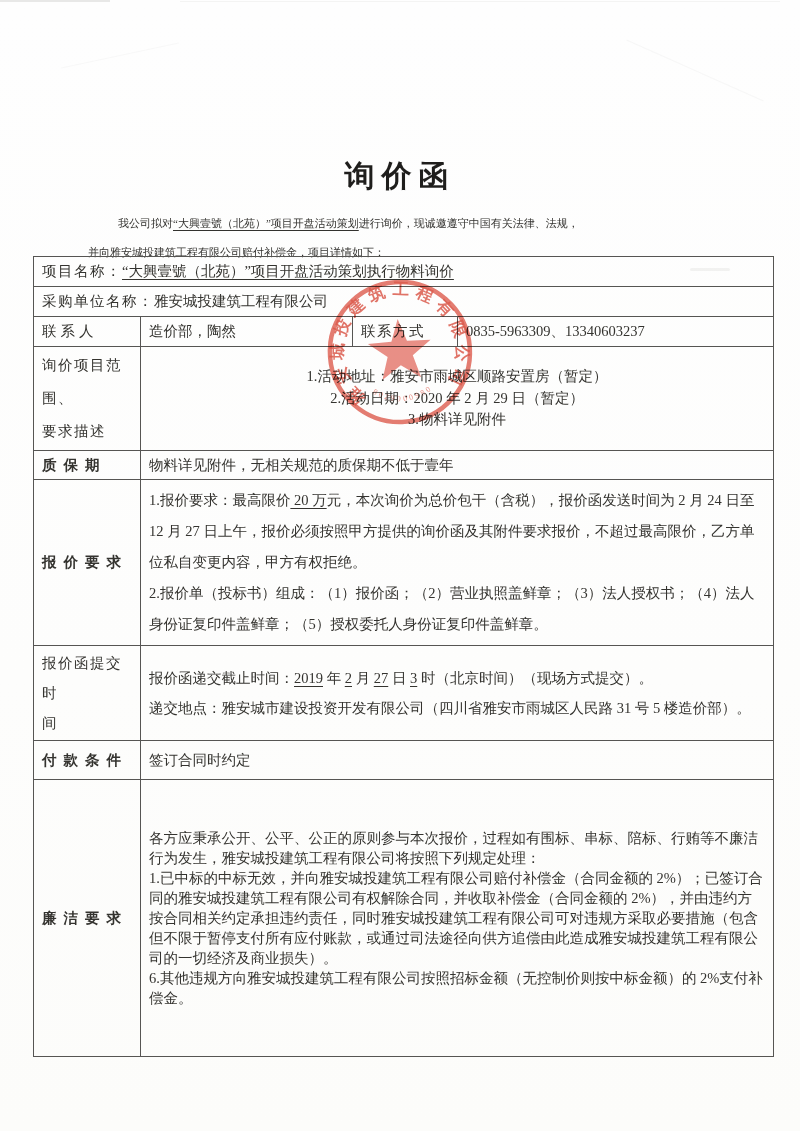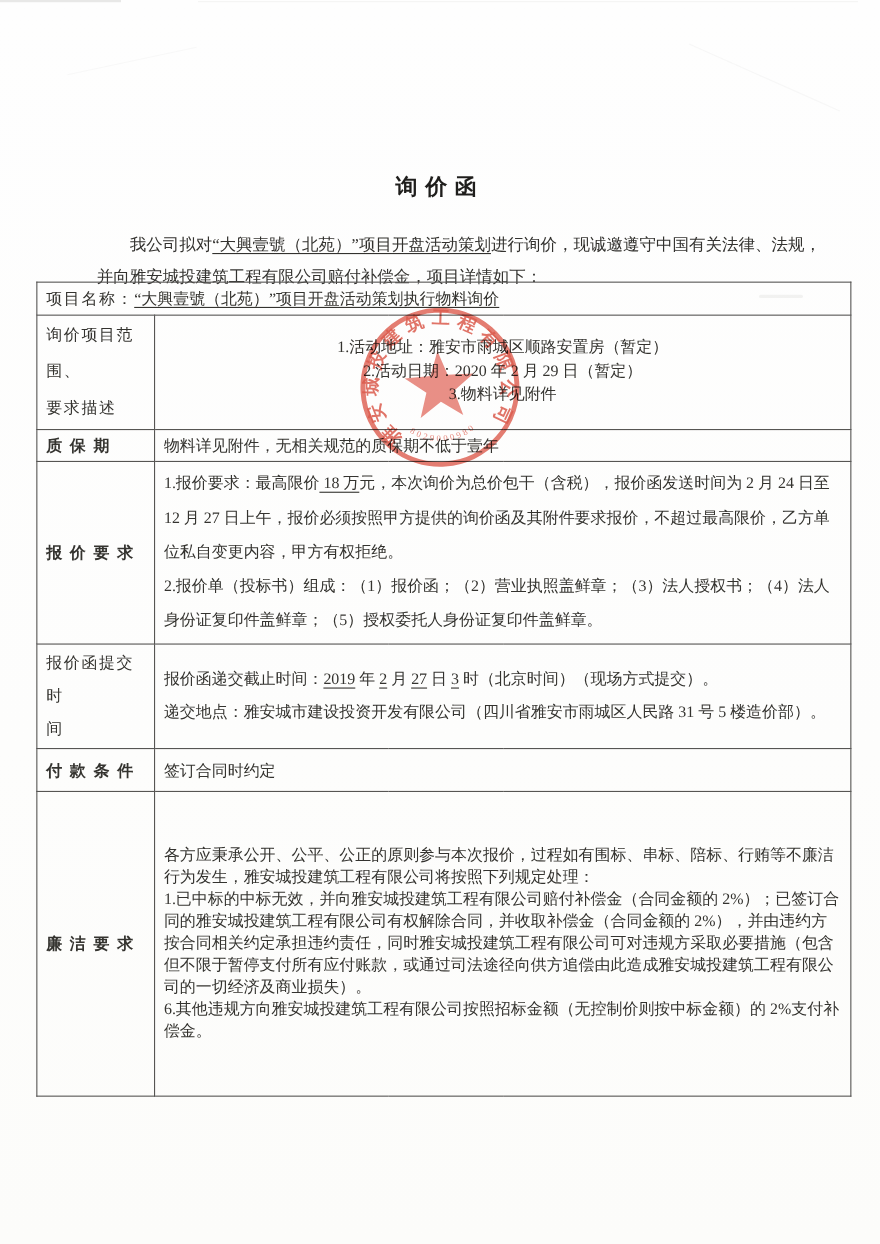"询价函" .doc-title { font-size: 20px -> 30px }
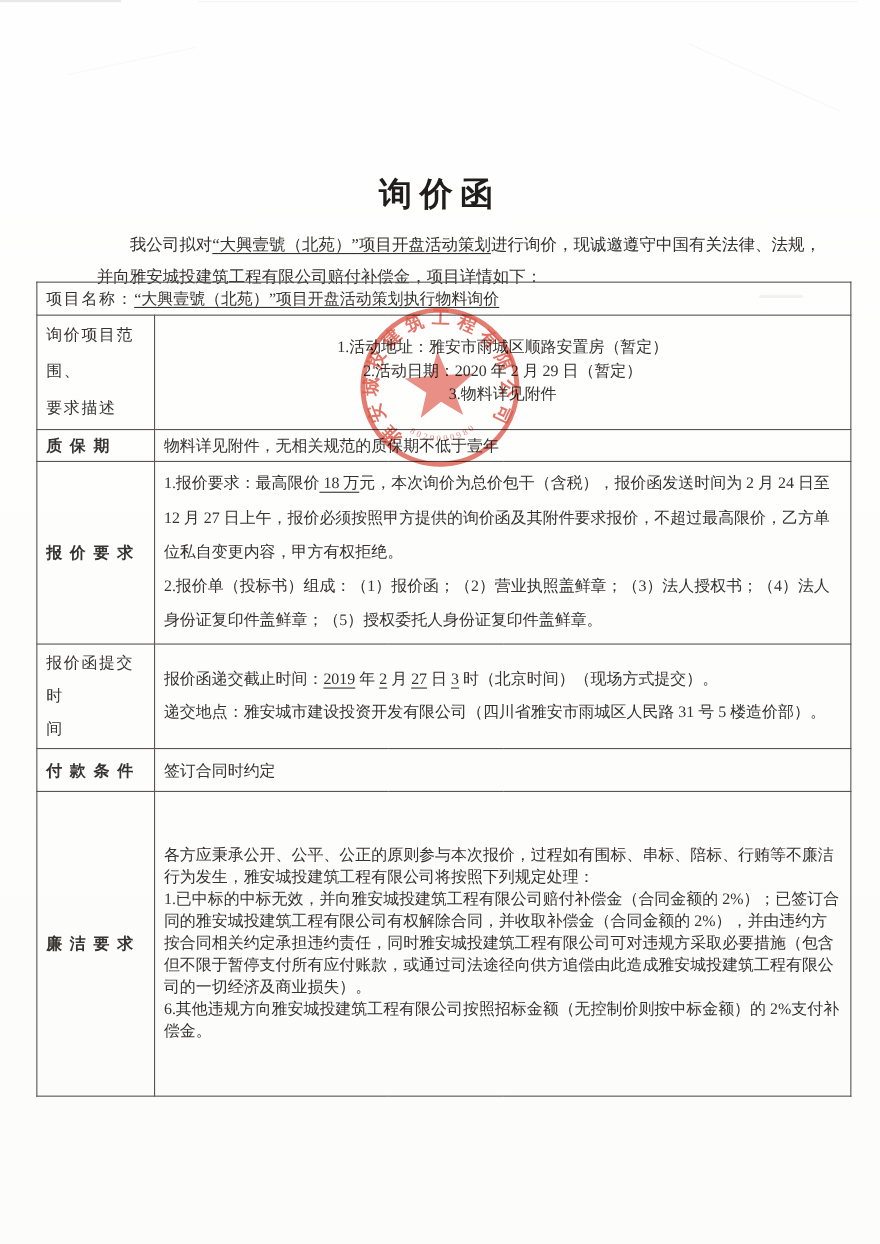"我公司拟对“大興壹號（北苑）”项目开盘活动策划进行询价，现诚邀遵守中国有关法律、" .intro { font-size: 15px -> 11px }
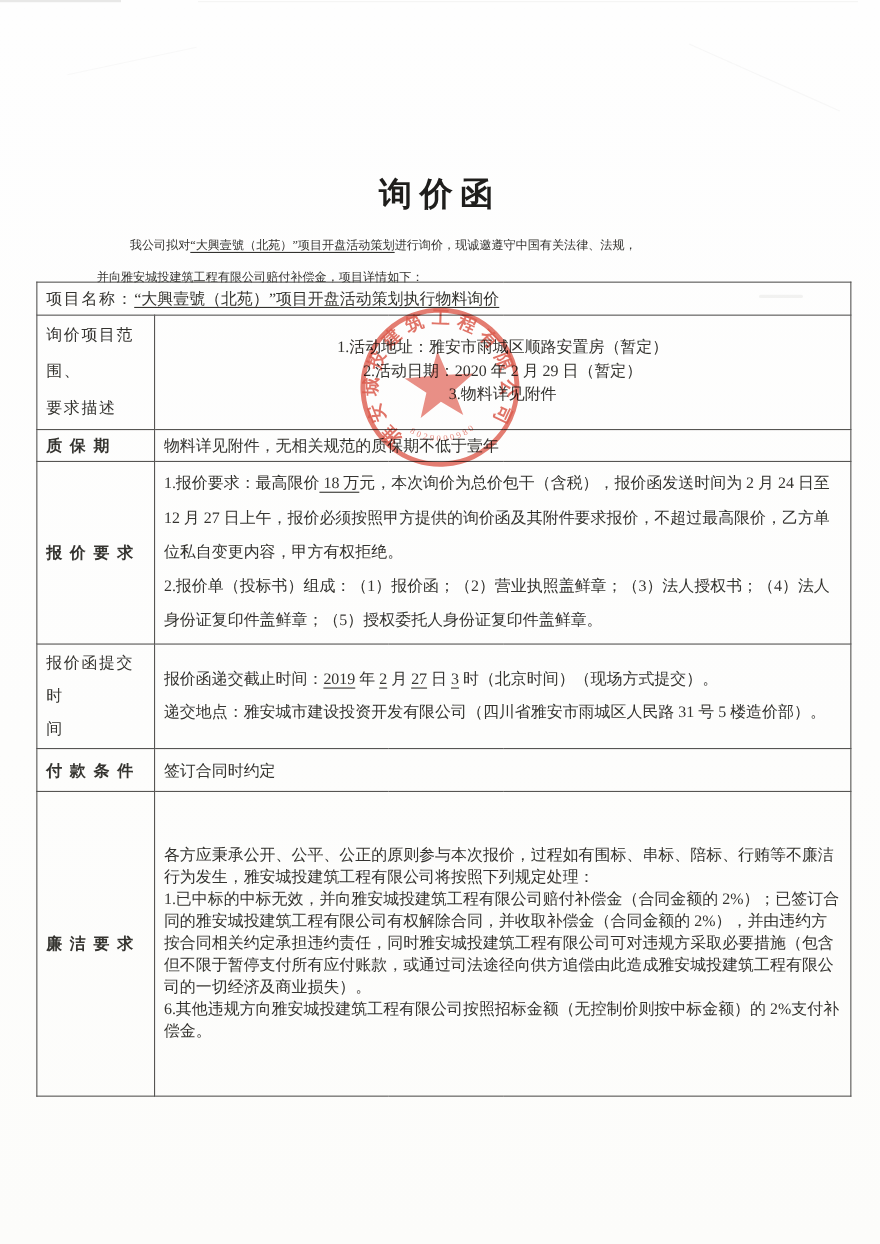"采购单位名称：雅安城投建筑工程有限公司" tr { html: none -> <tr> <td><span>采购单位名称：</span><span>雅安城投建筑工程有限公司</span></td> </tr> }
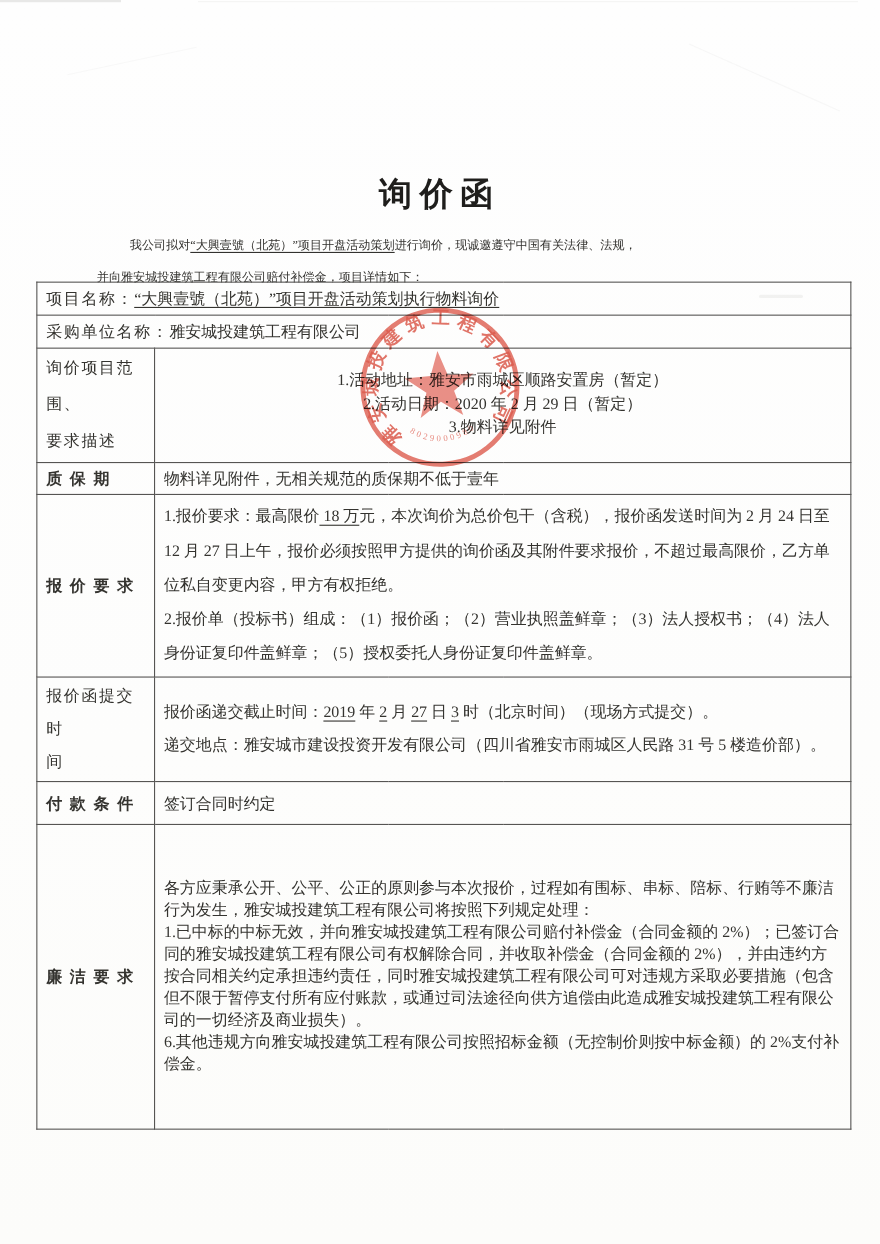"联系人" tr { html: none -> <tr> <td>联系人</td> <td>造价部，陶然</td> <td>联系方式</td> <td>0835-5963309、13340603237</td> </tr> }
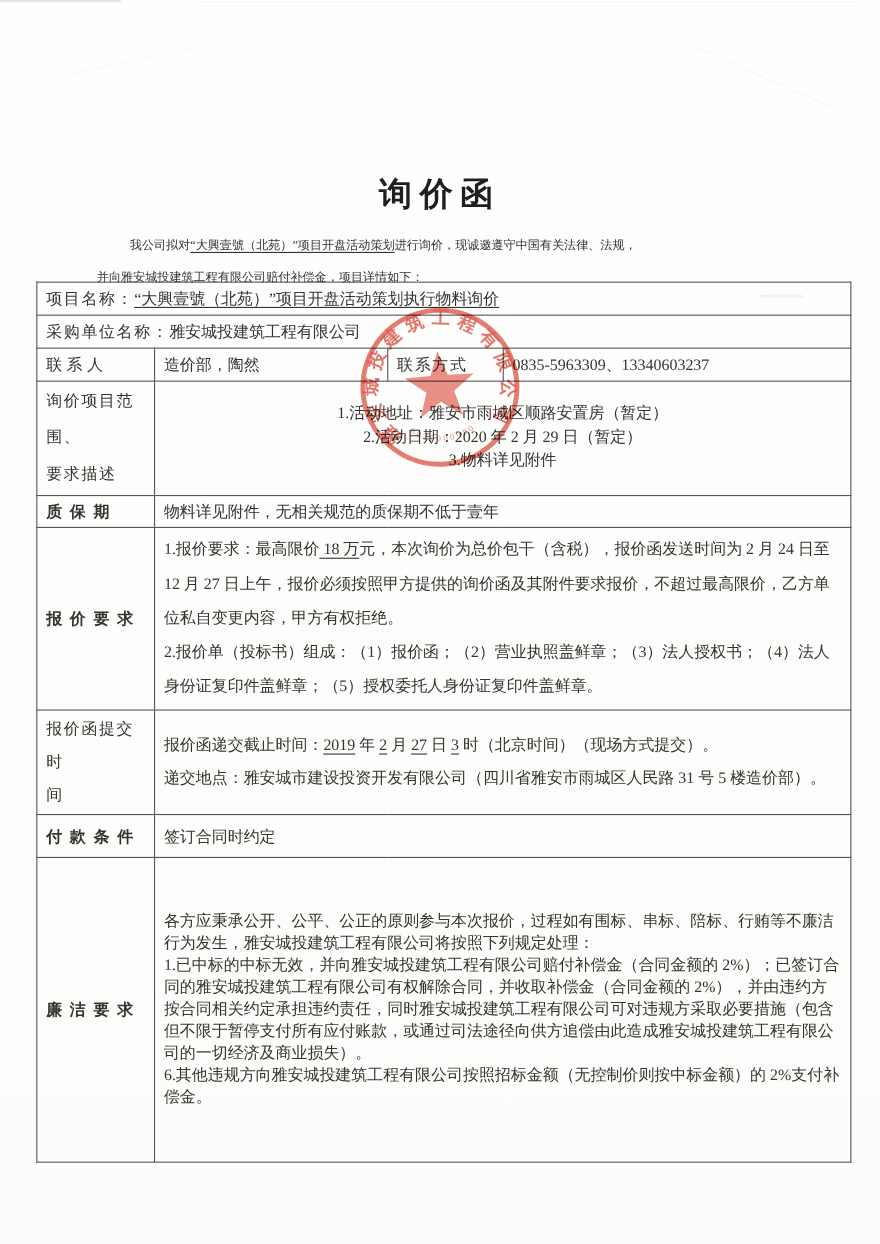"18 万" span.u { text: 18 -> 20 }
